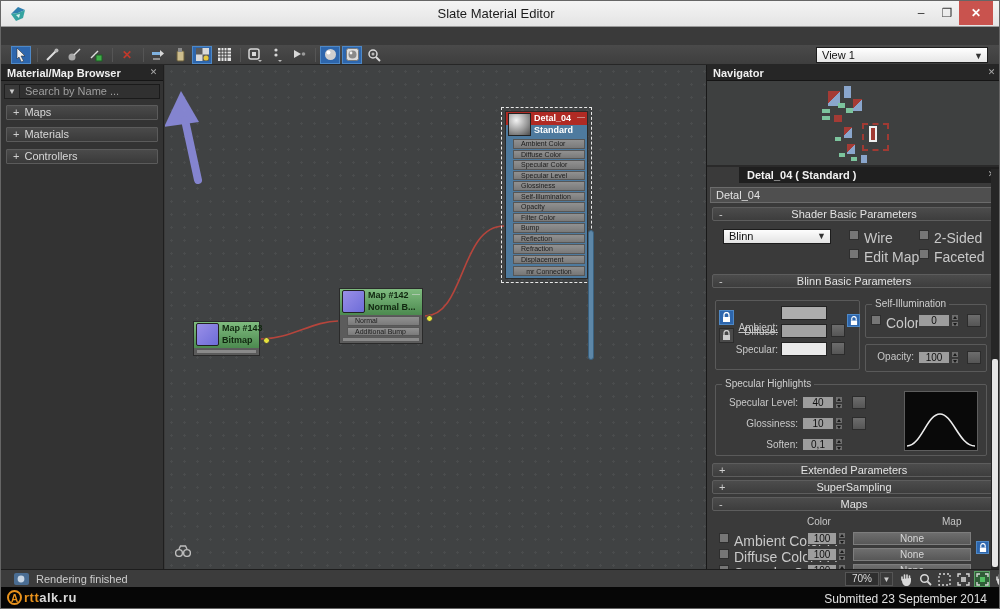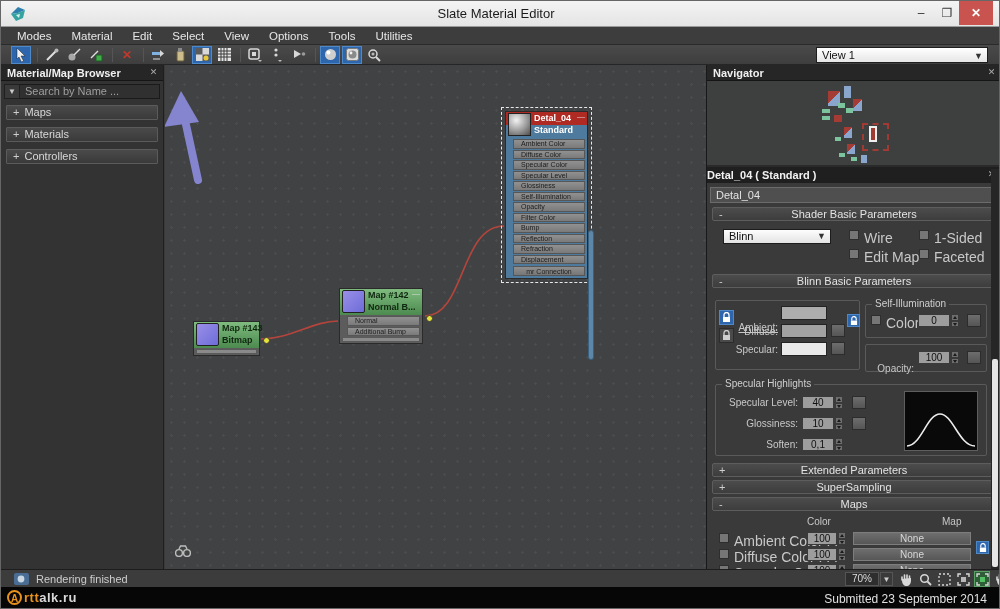"Modes" div.menubar { html: <div> <span>Modes</span> <span>Material</span> <span>Edit</span> <span>Select</span> <span>View</span> <span>Options</span> <span>Tools</span> <span>Utilities</span> </div> -> none }
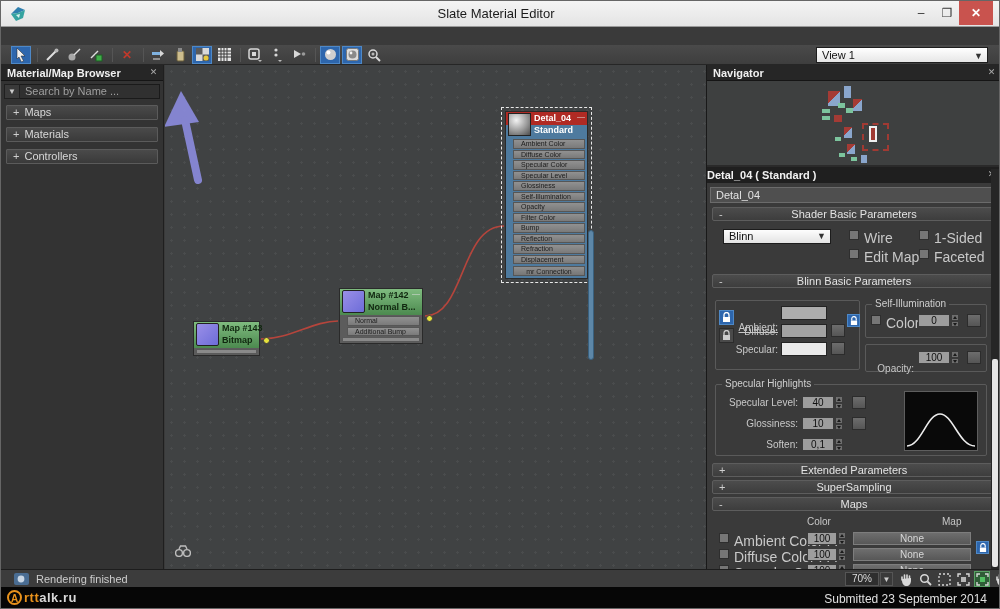"Detal_04 ( Standard )" .param-hdr { margin-left: none -> 32px; padding-left: none -> 8px }
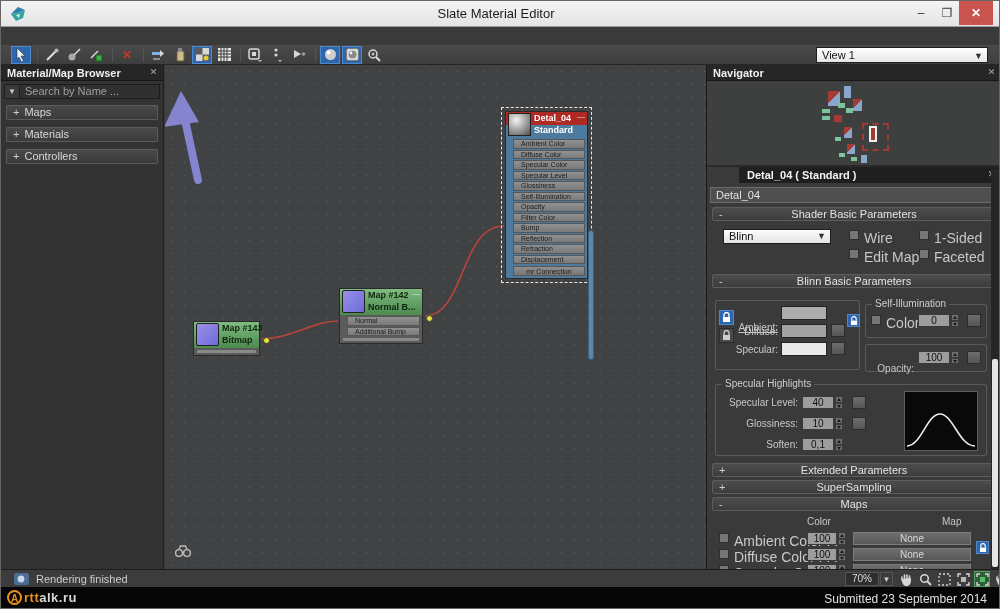"1-Sided" span.chklabel { text: 1-Sided -> 2-Sided }
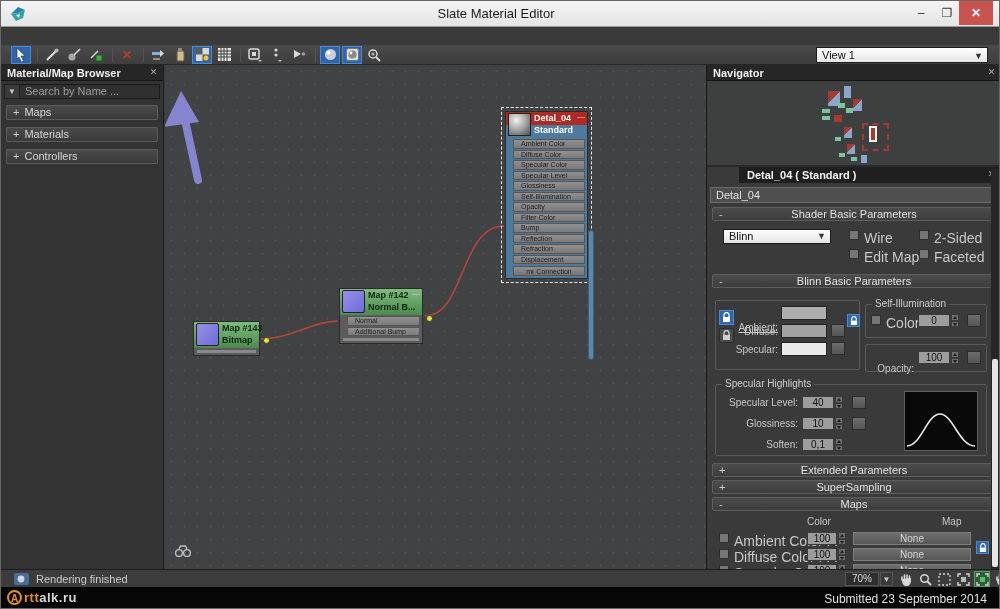"Opacity:" span.plabel { top: 18px -> 6px }
